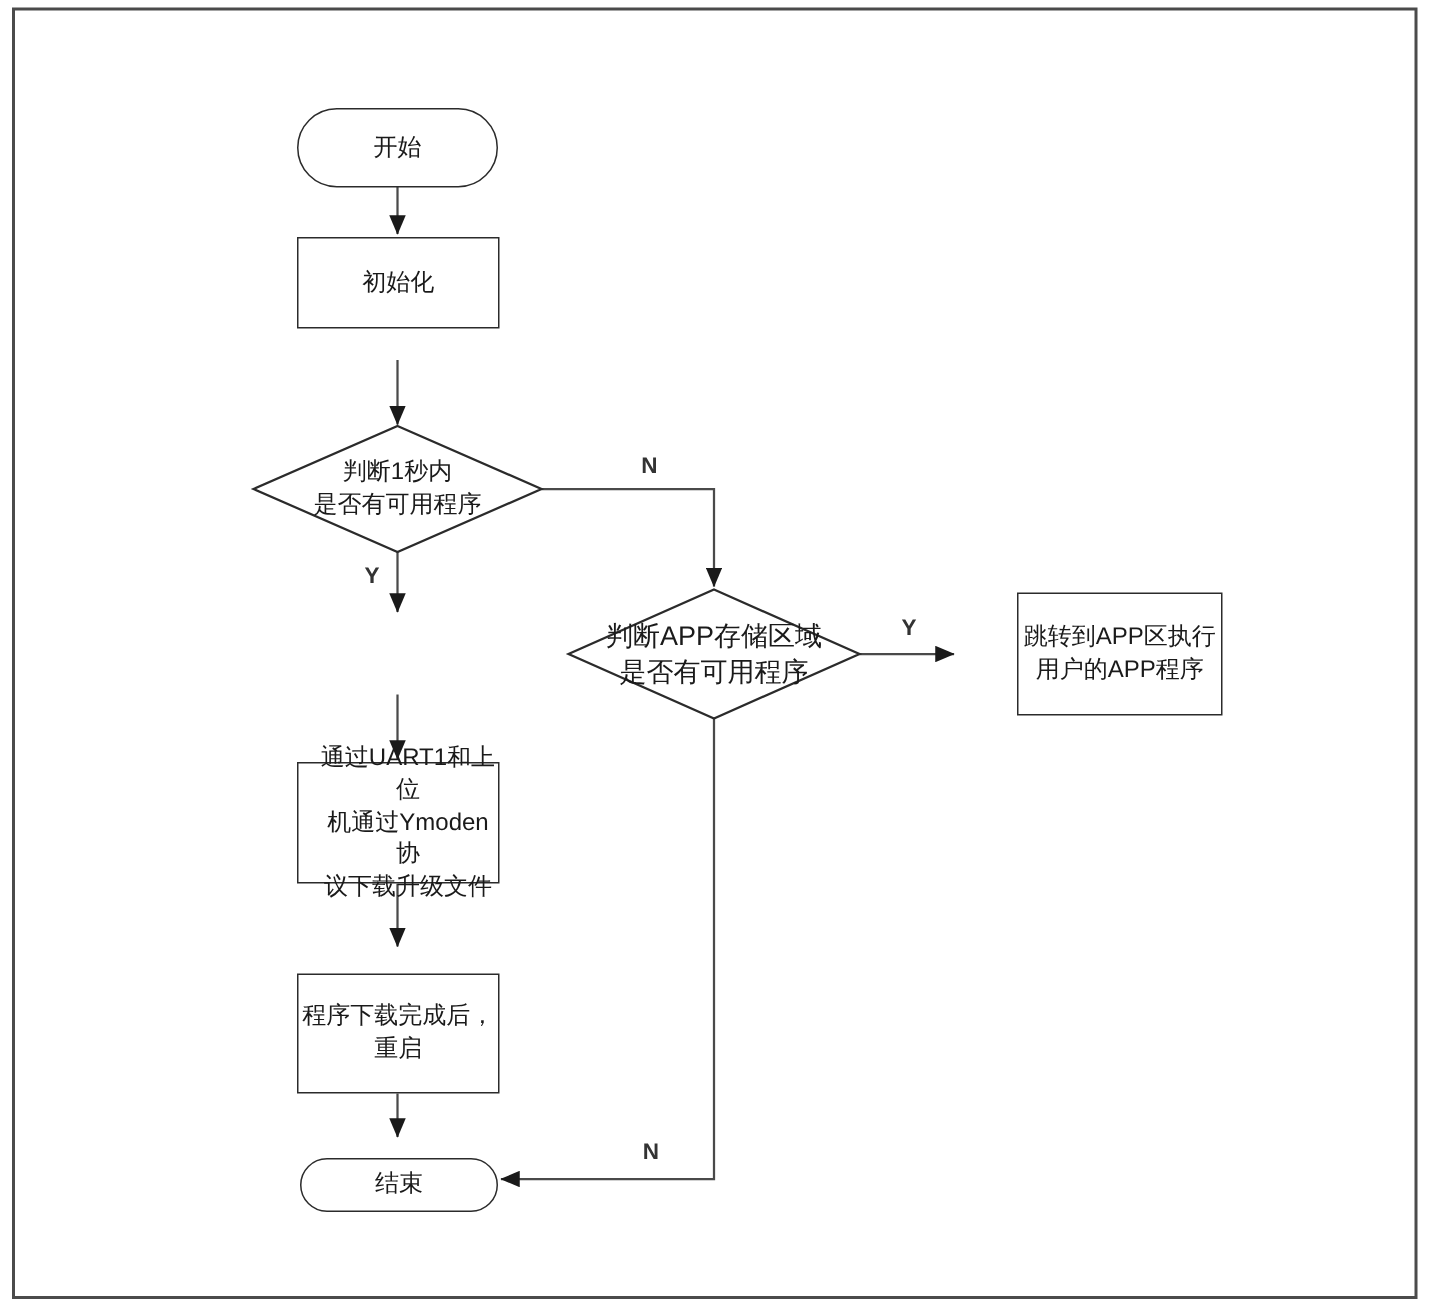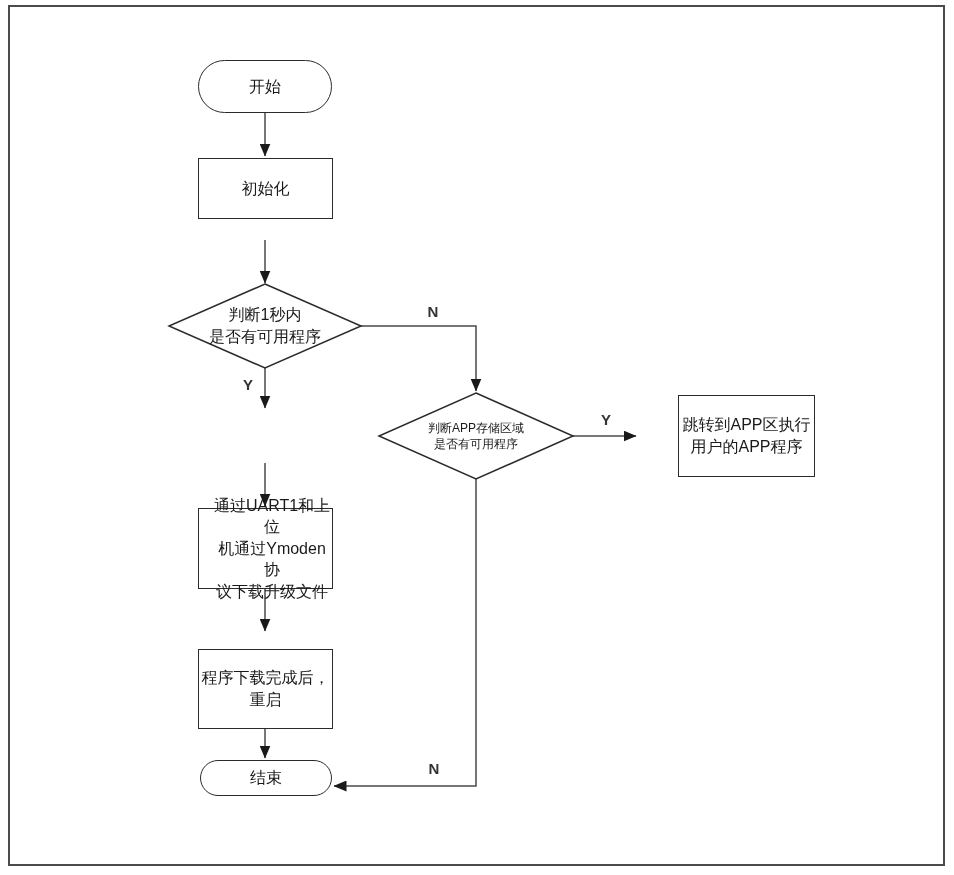"开始" .node.terminator { margin-top: none -> 12px }
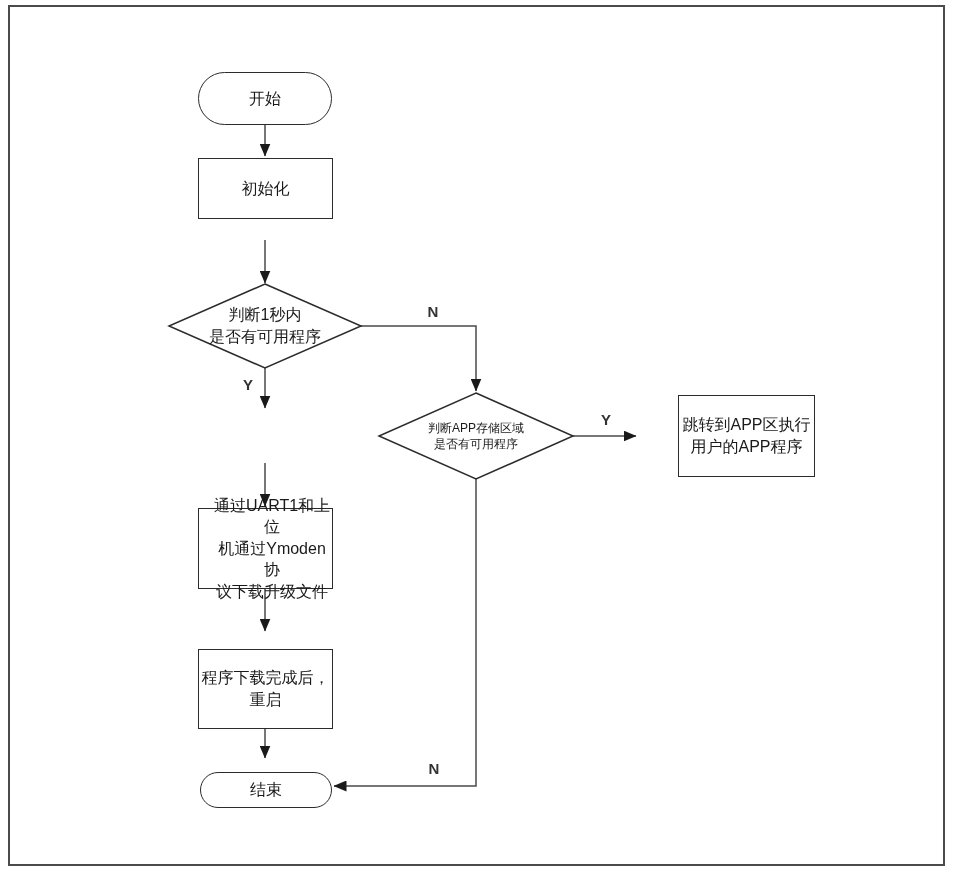"判断APP存储区域" div.node { font-size: 12px -> 18px }
